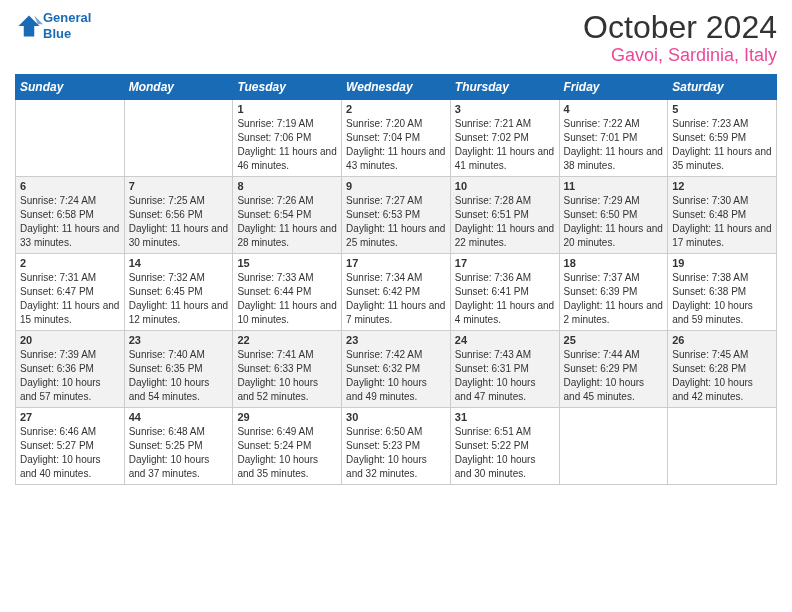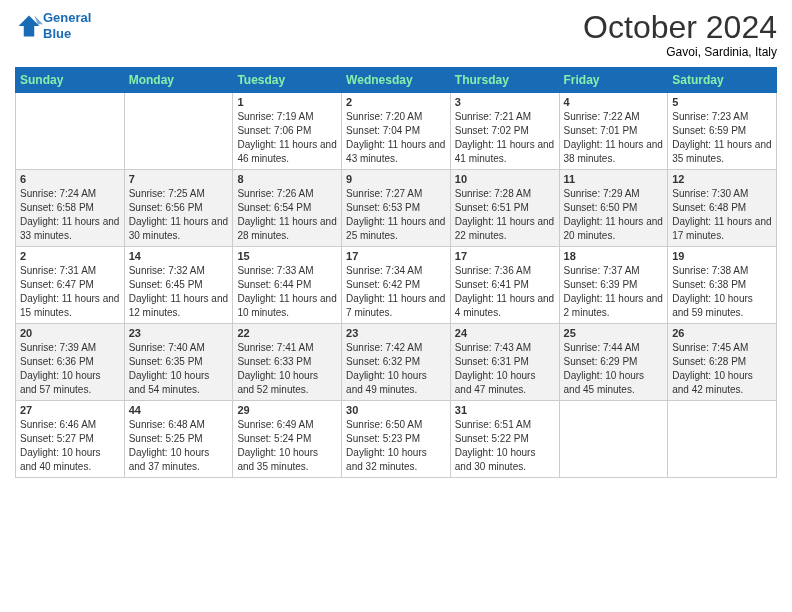"Gavoi, Sardinia, Italy" .subtitle { color: #000000 -> #ec4899; font-size: 12px -> 18px }
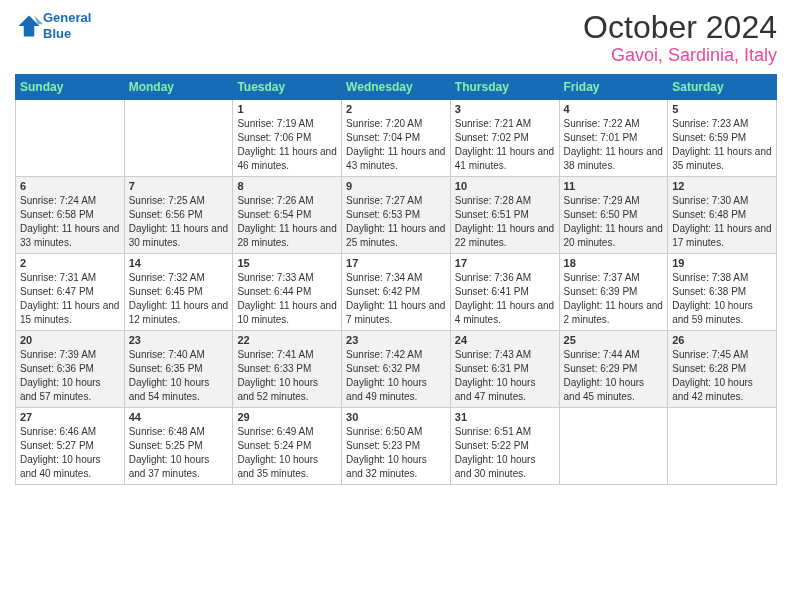"Sunday" thead th { color: #86efac -> #ffffff; font-style: none -> italic }
